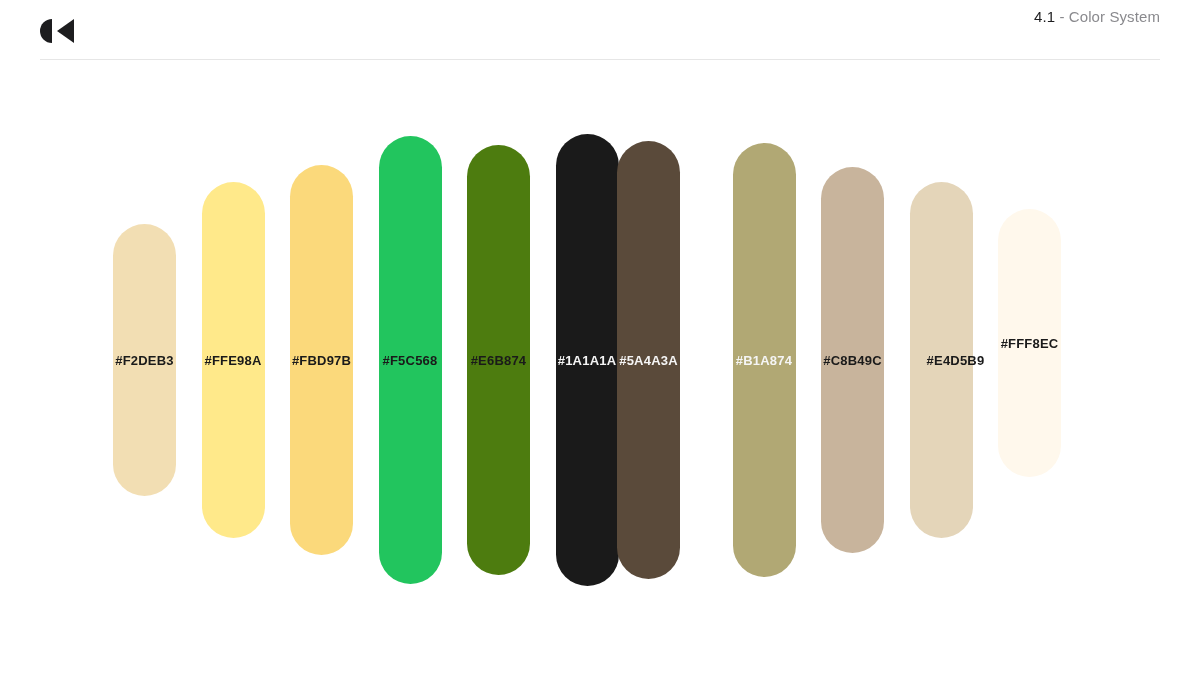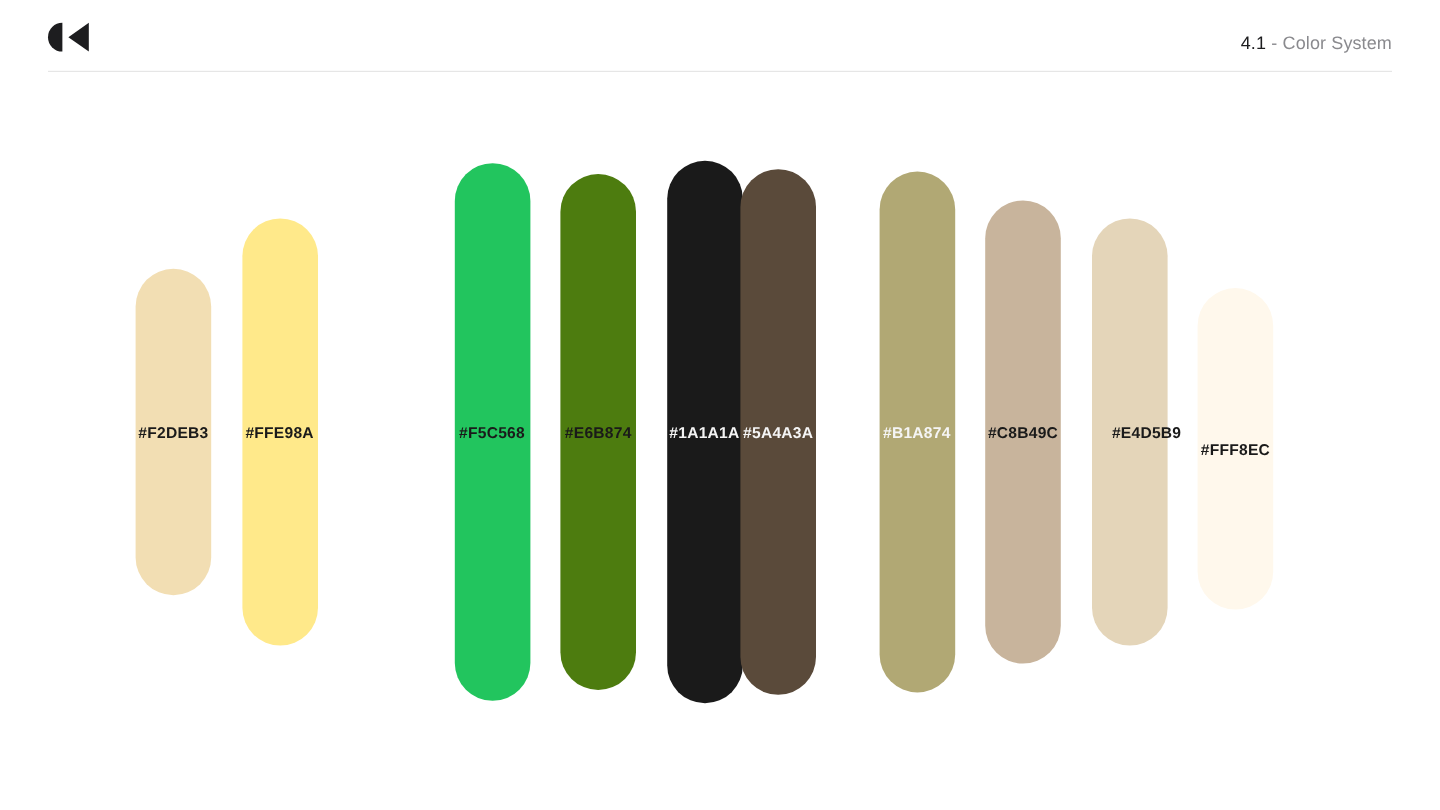"4.1 - Color System" .slide-title { top: 28px -> 8px }
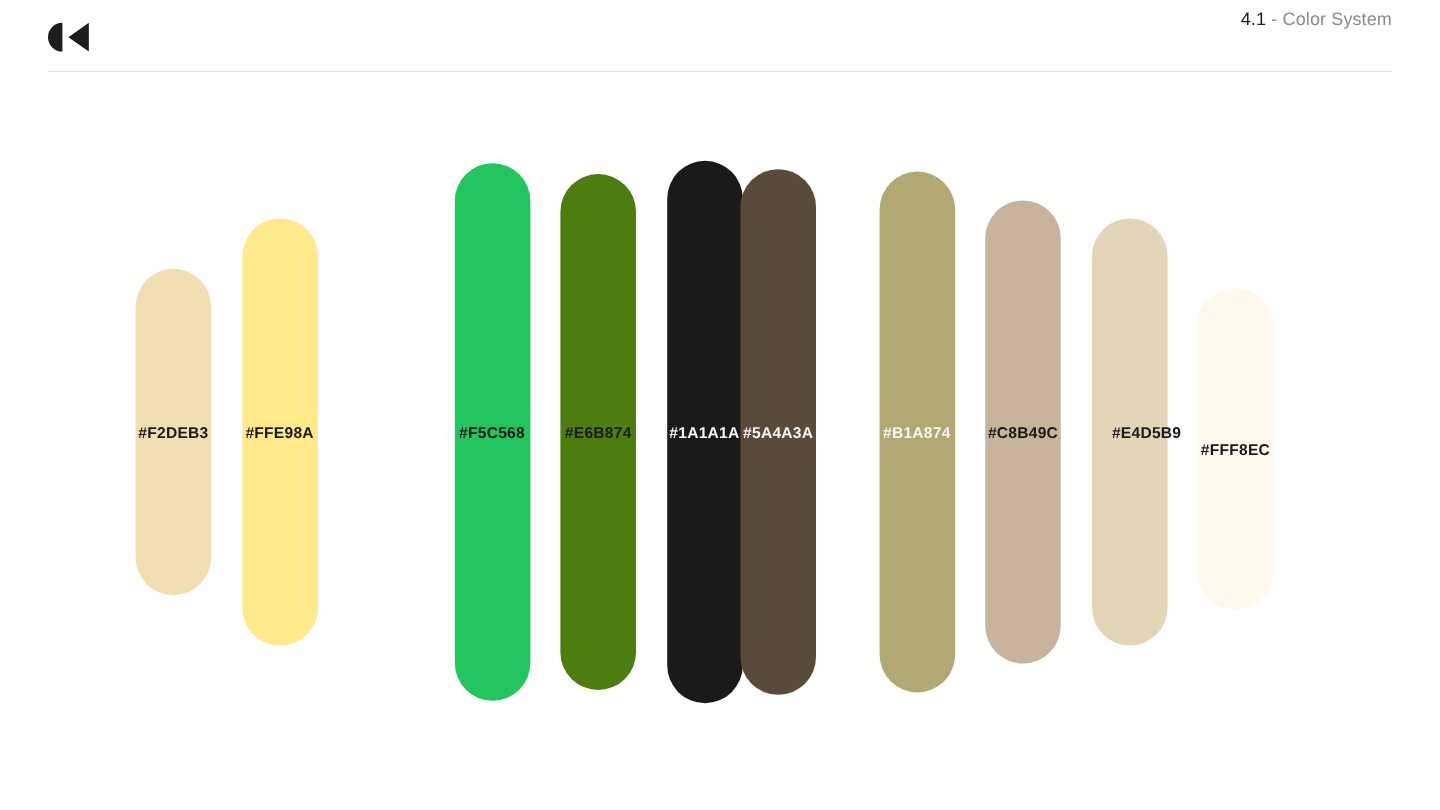"#FFF8EC" div.swatch { top: 240px -> 209px }
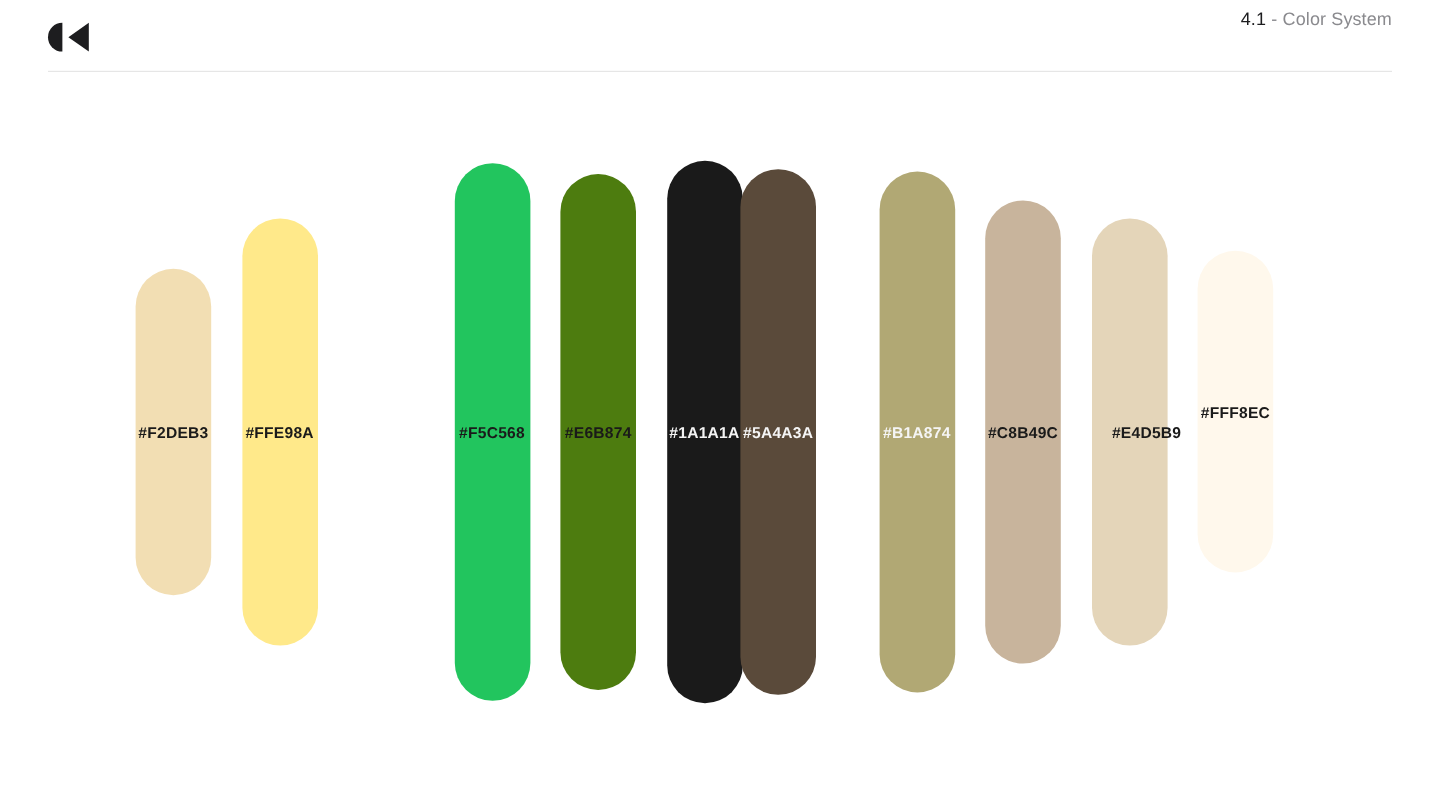"#FBD97B" div.swatch { html: none -> <div> <span>#FBD97B</span> </div> }
